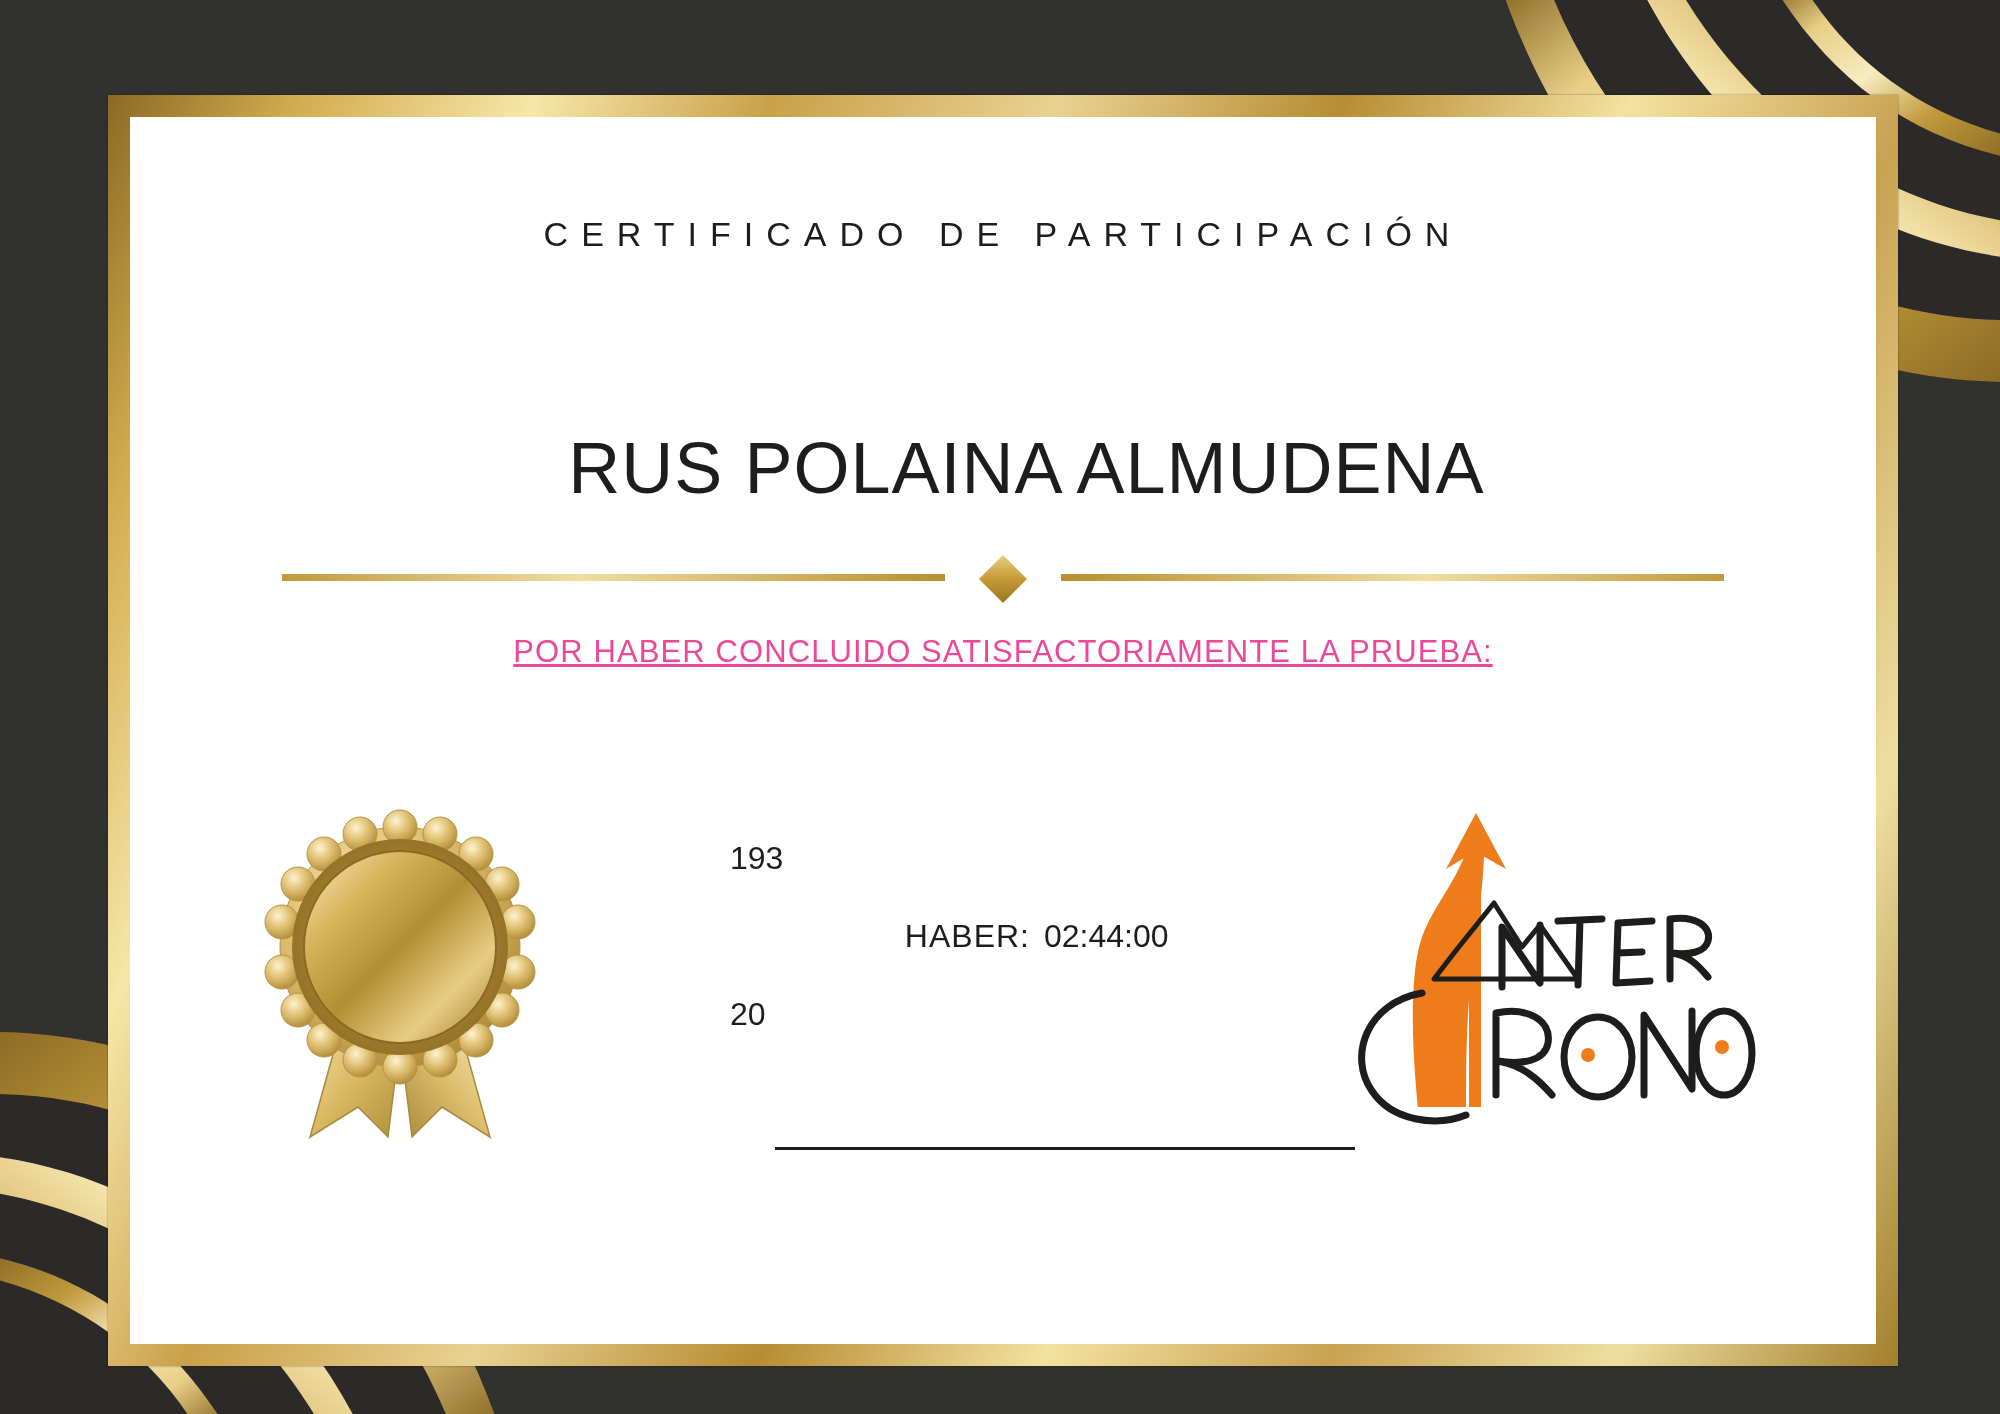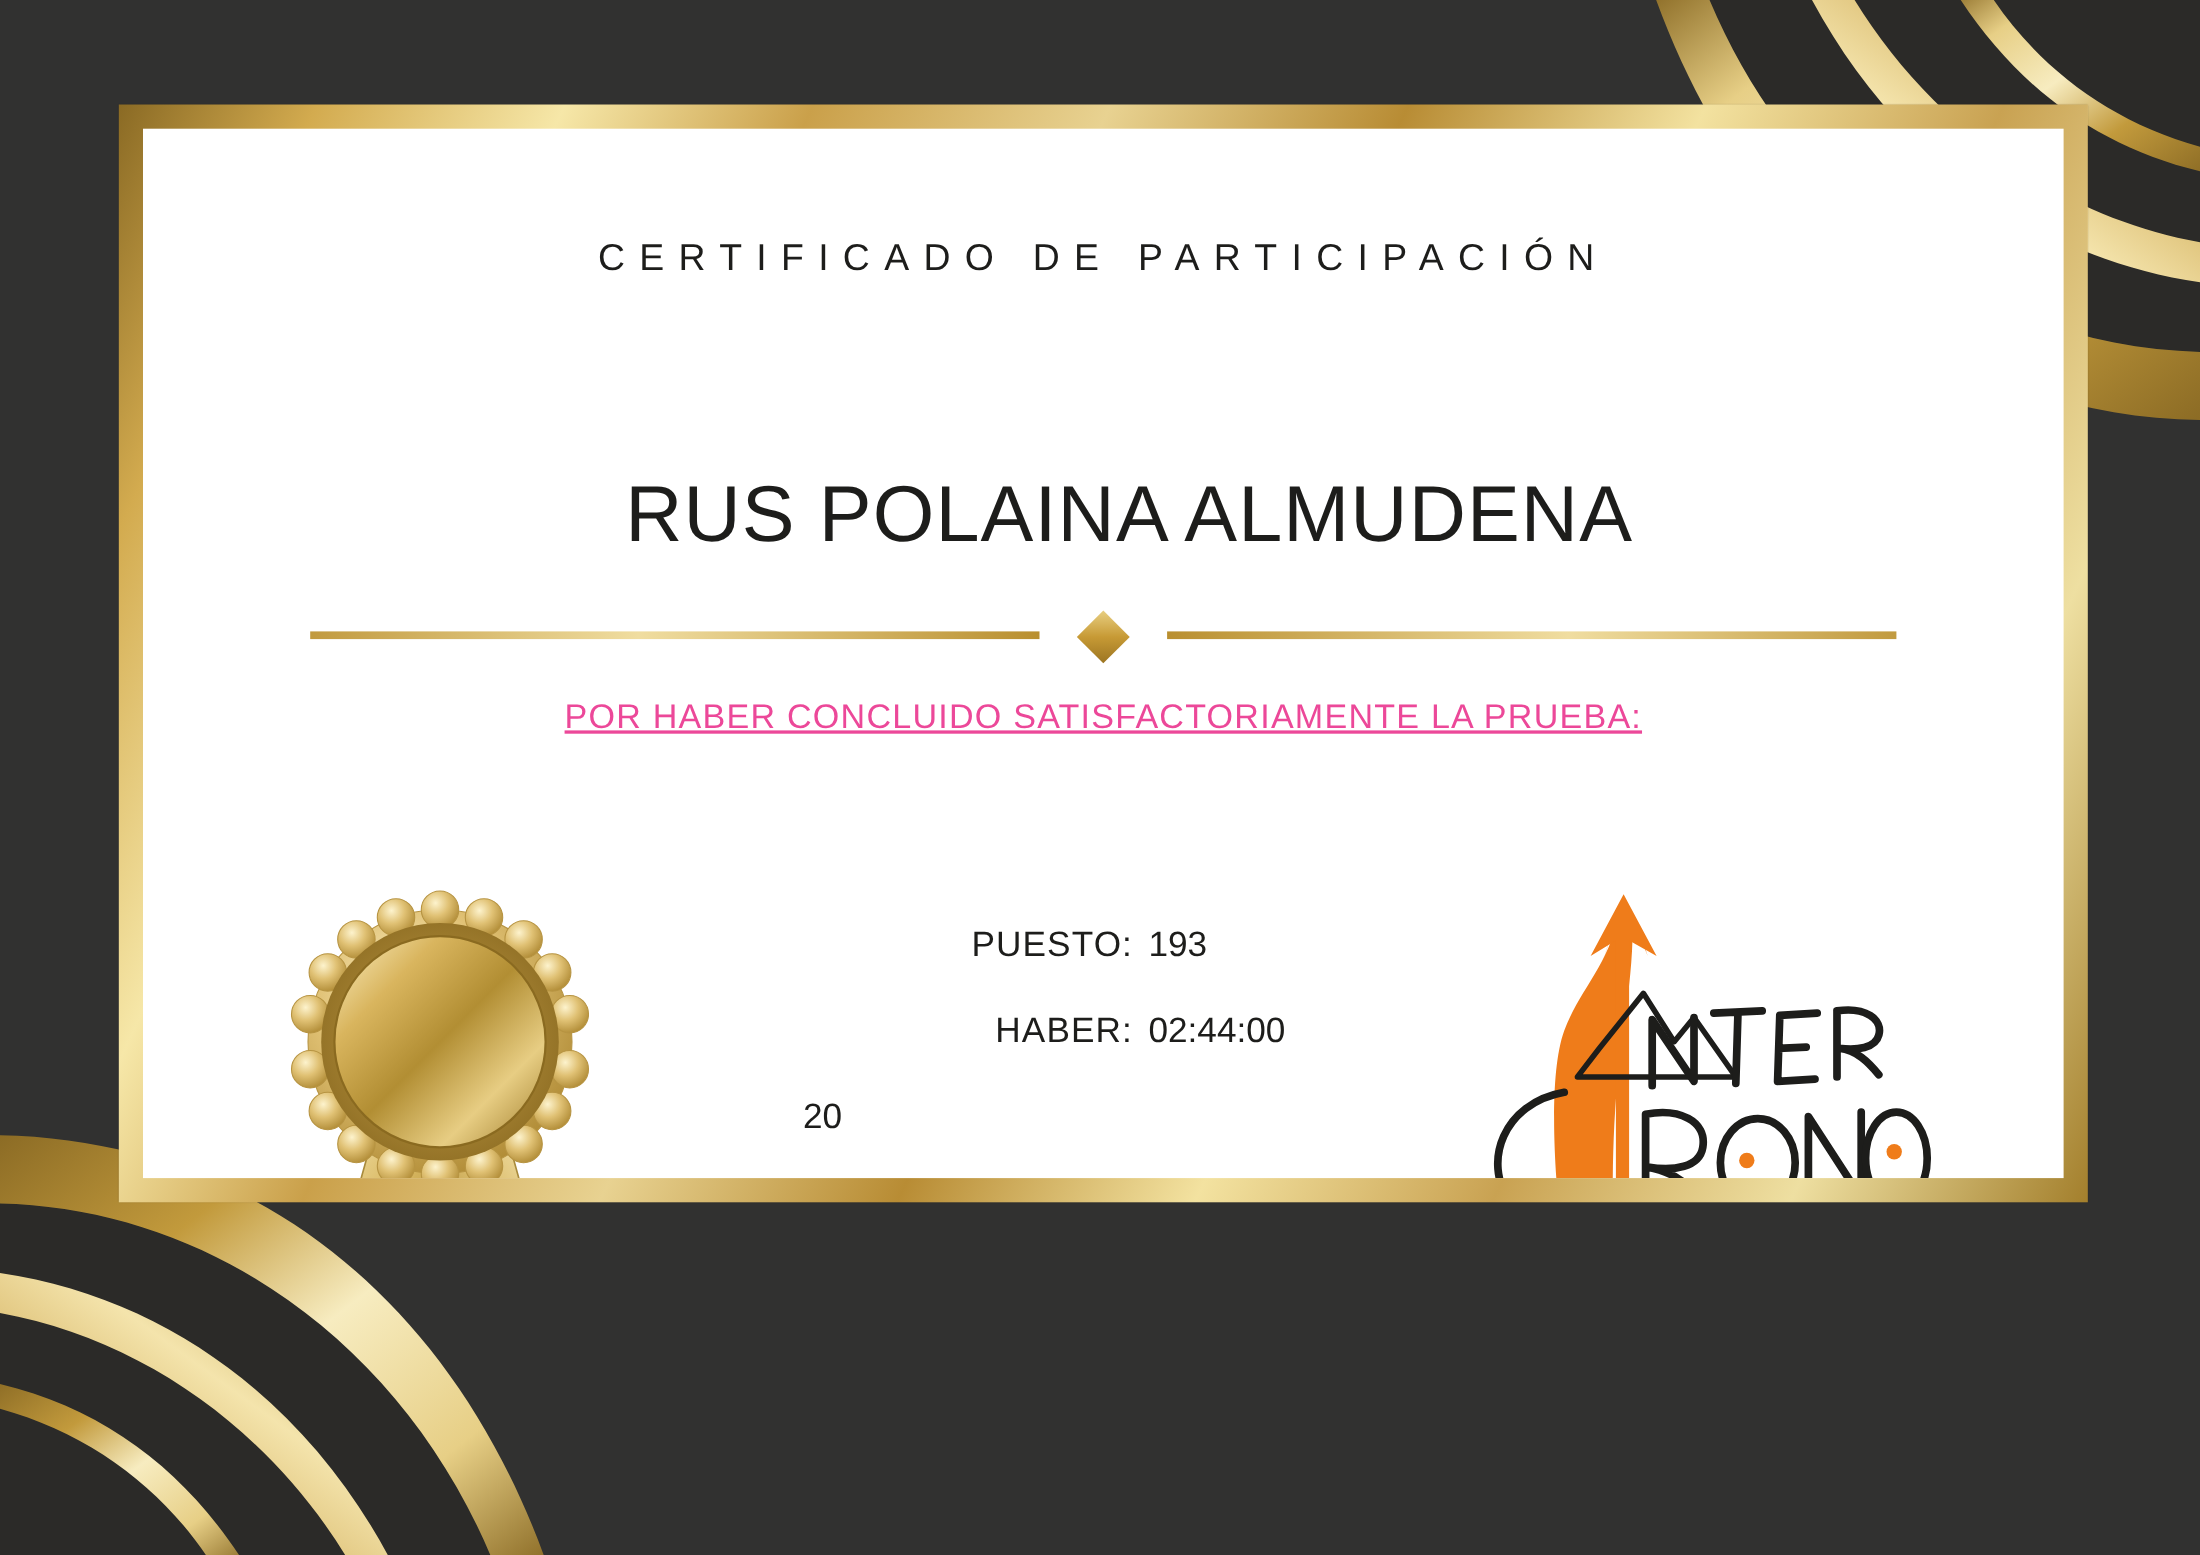"CERTIFICADO DE PARTICIPACIÓN" .gold-frame { height: 998px -> 1271px }
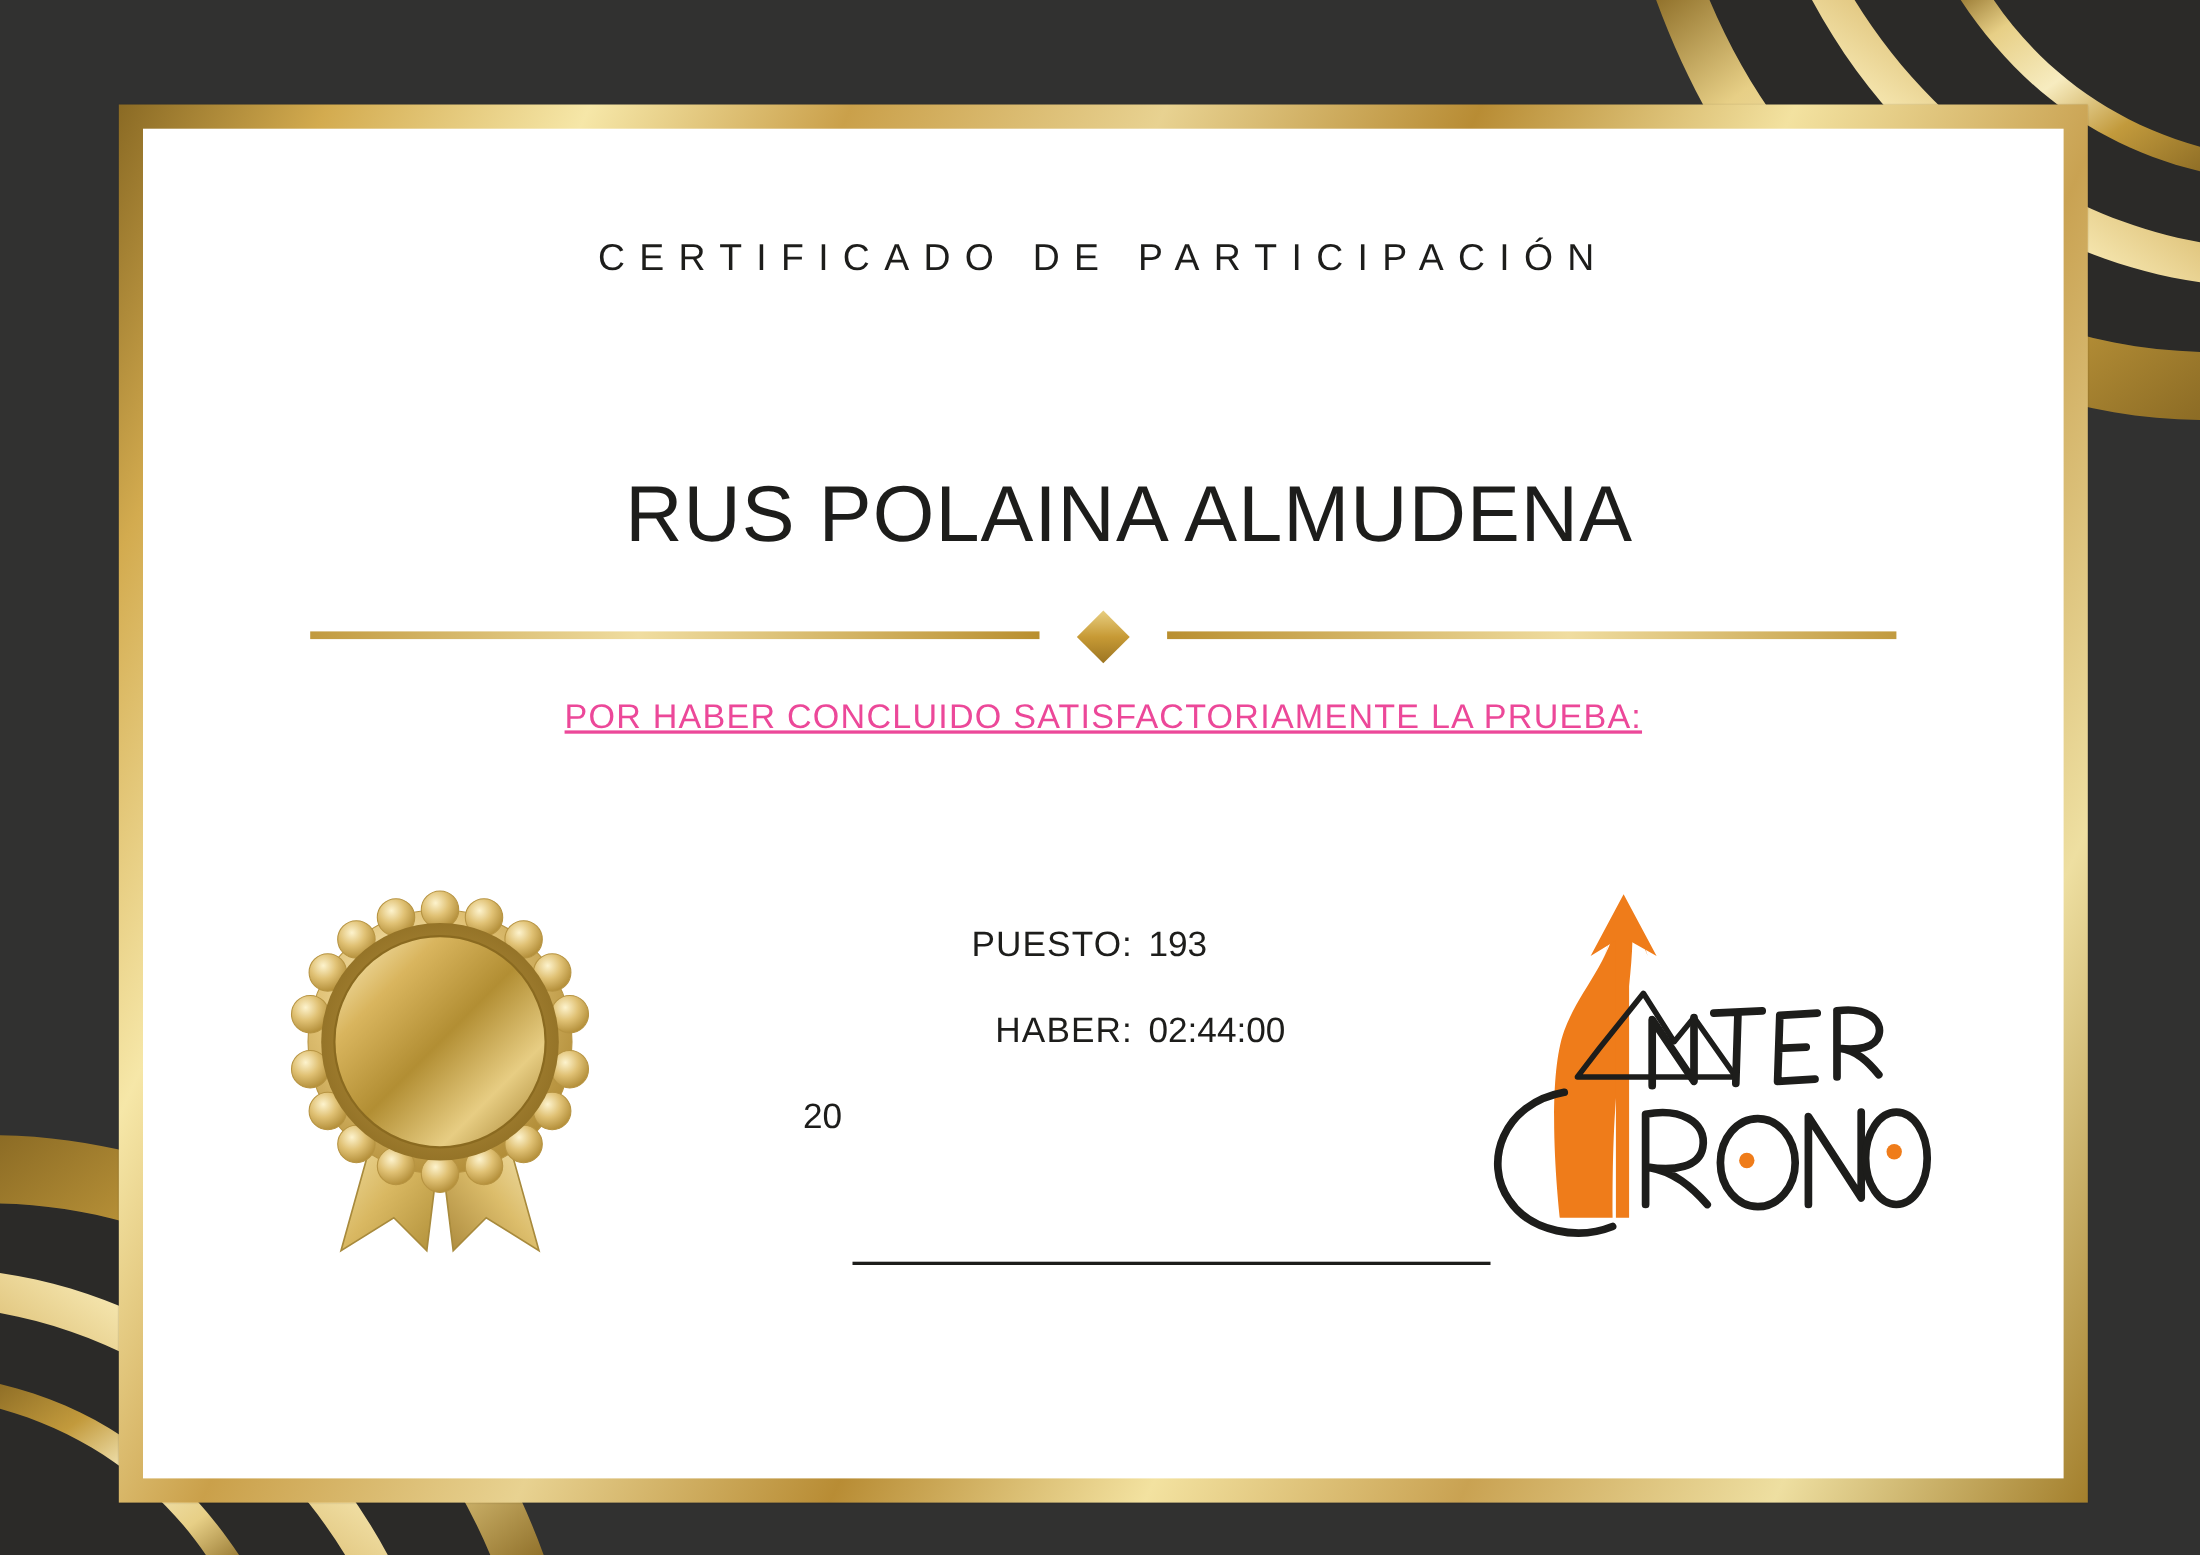"PUESTO:" span.result-label { html: <span>PUESTO:</span> -> none }
